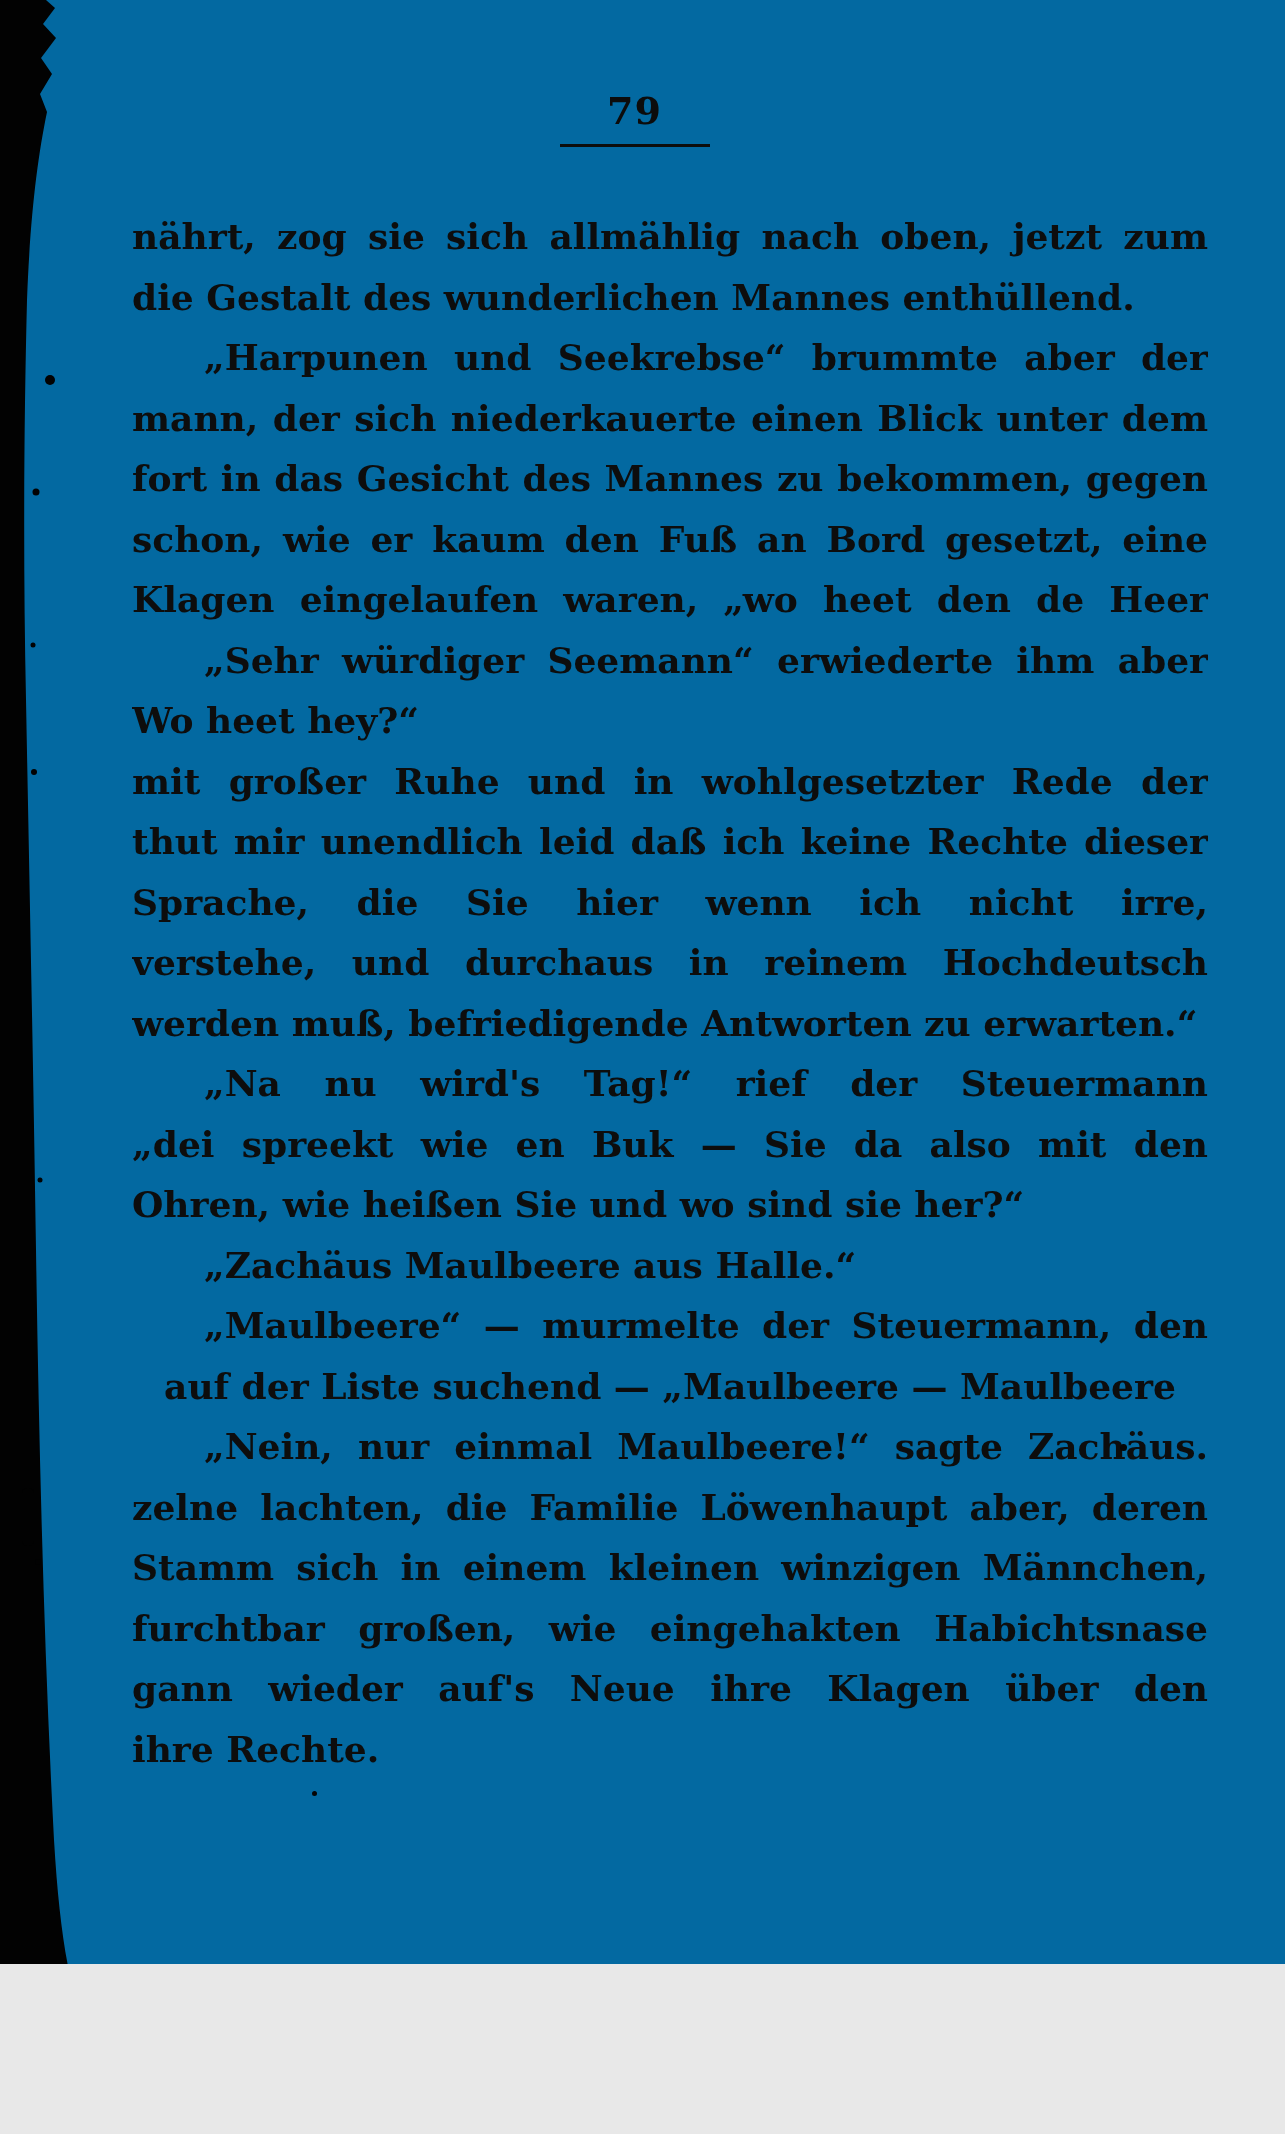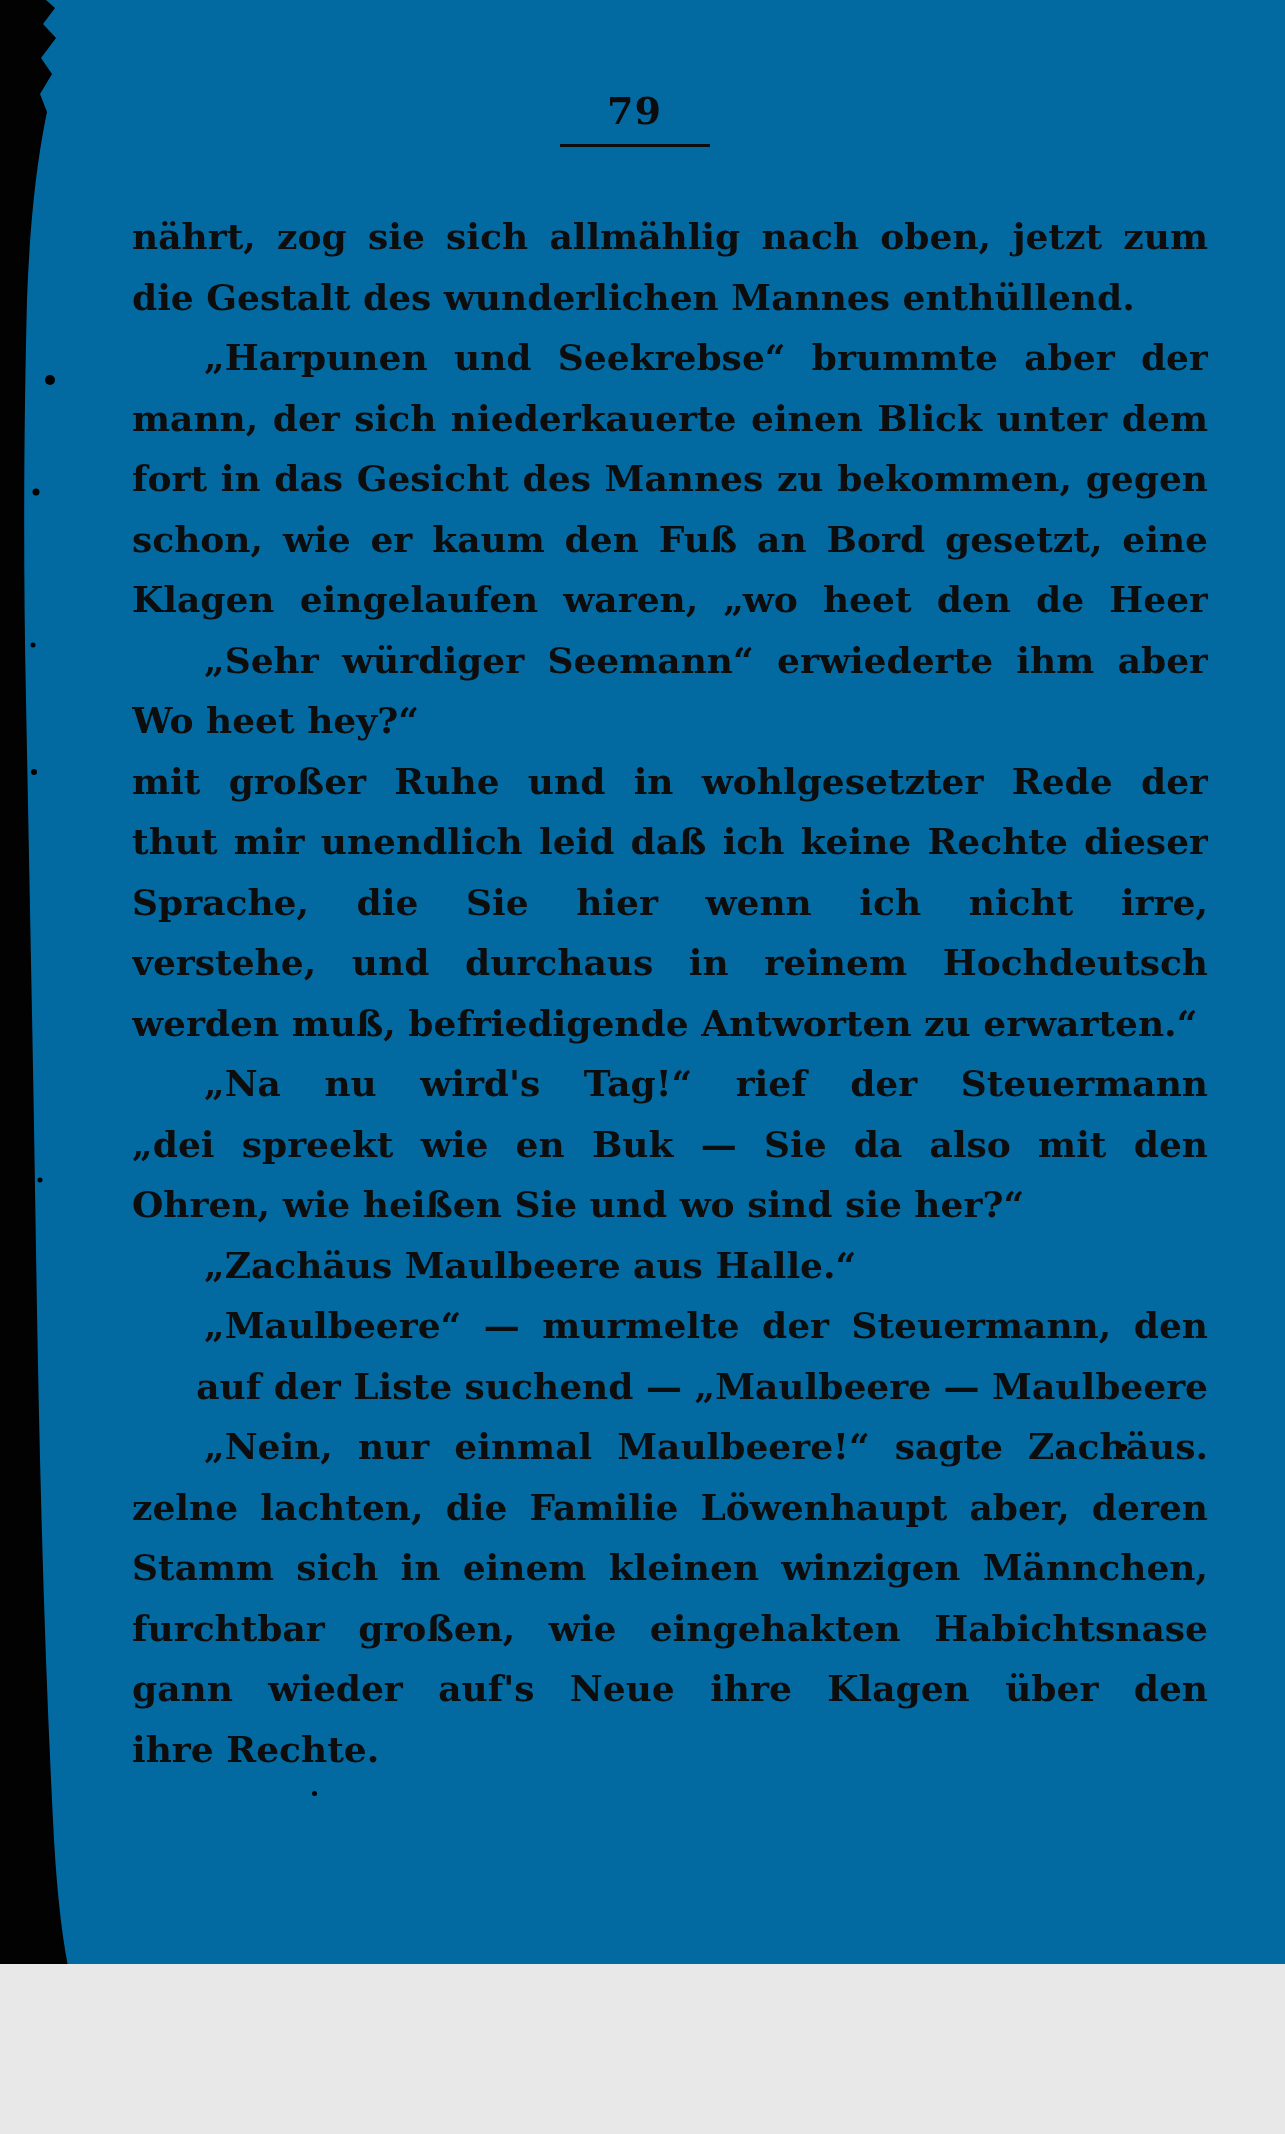"die Gestalt des wunderlichen Mannes" .line.noj { text-align: right -> center }
